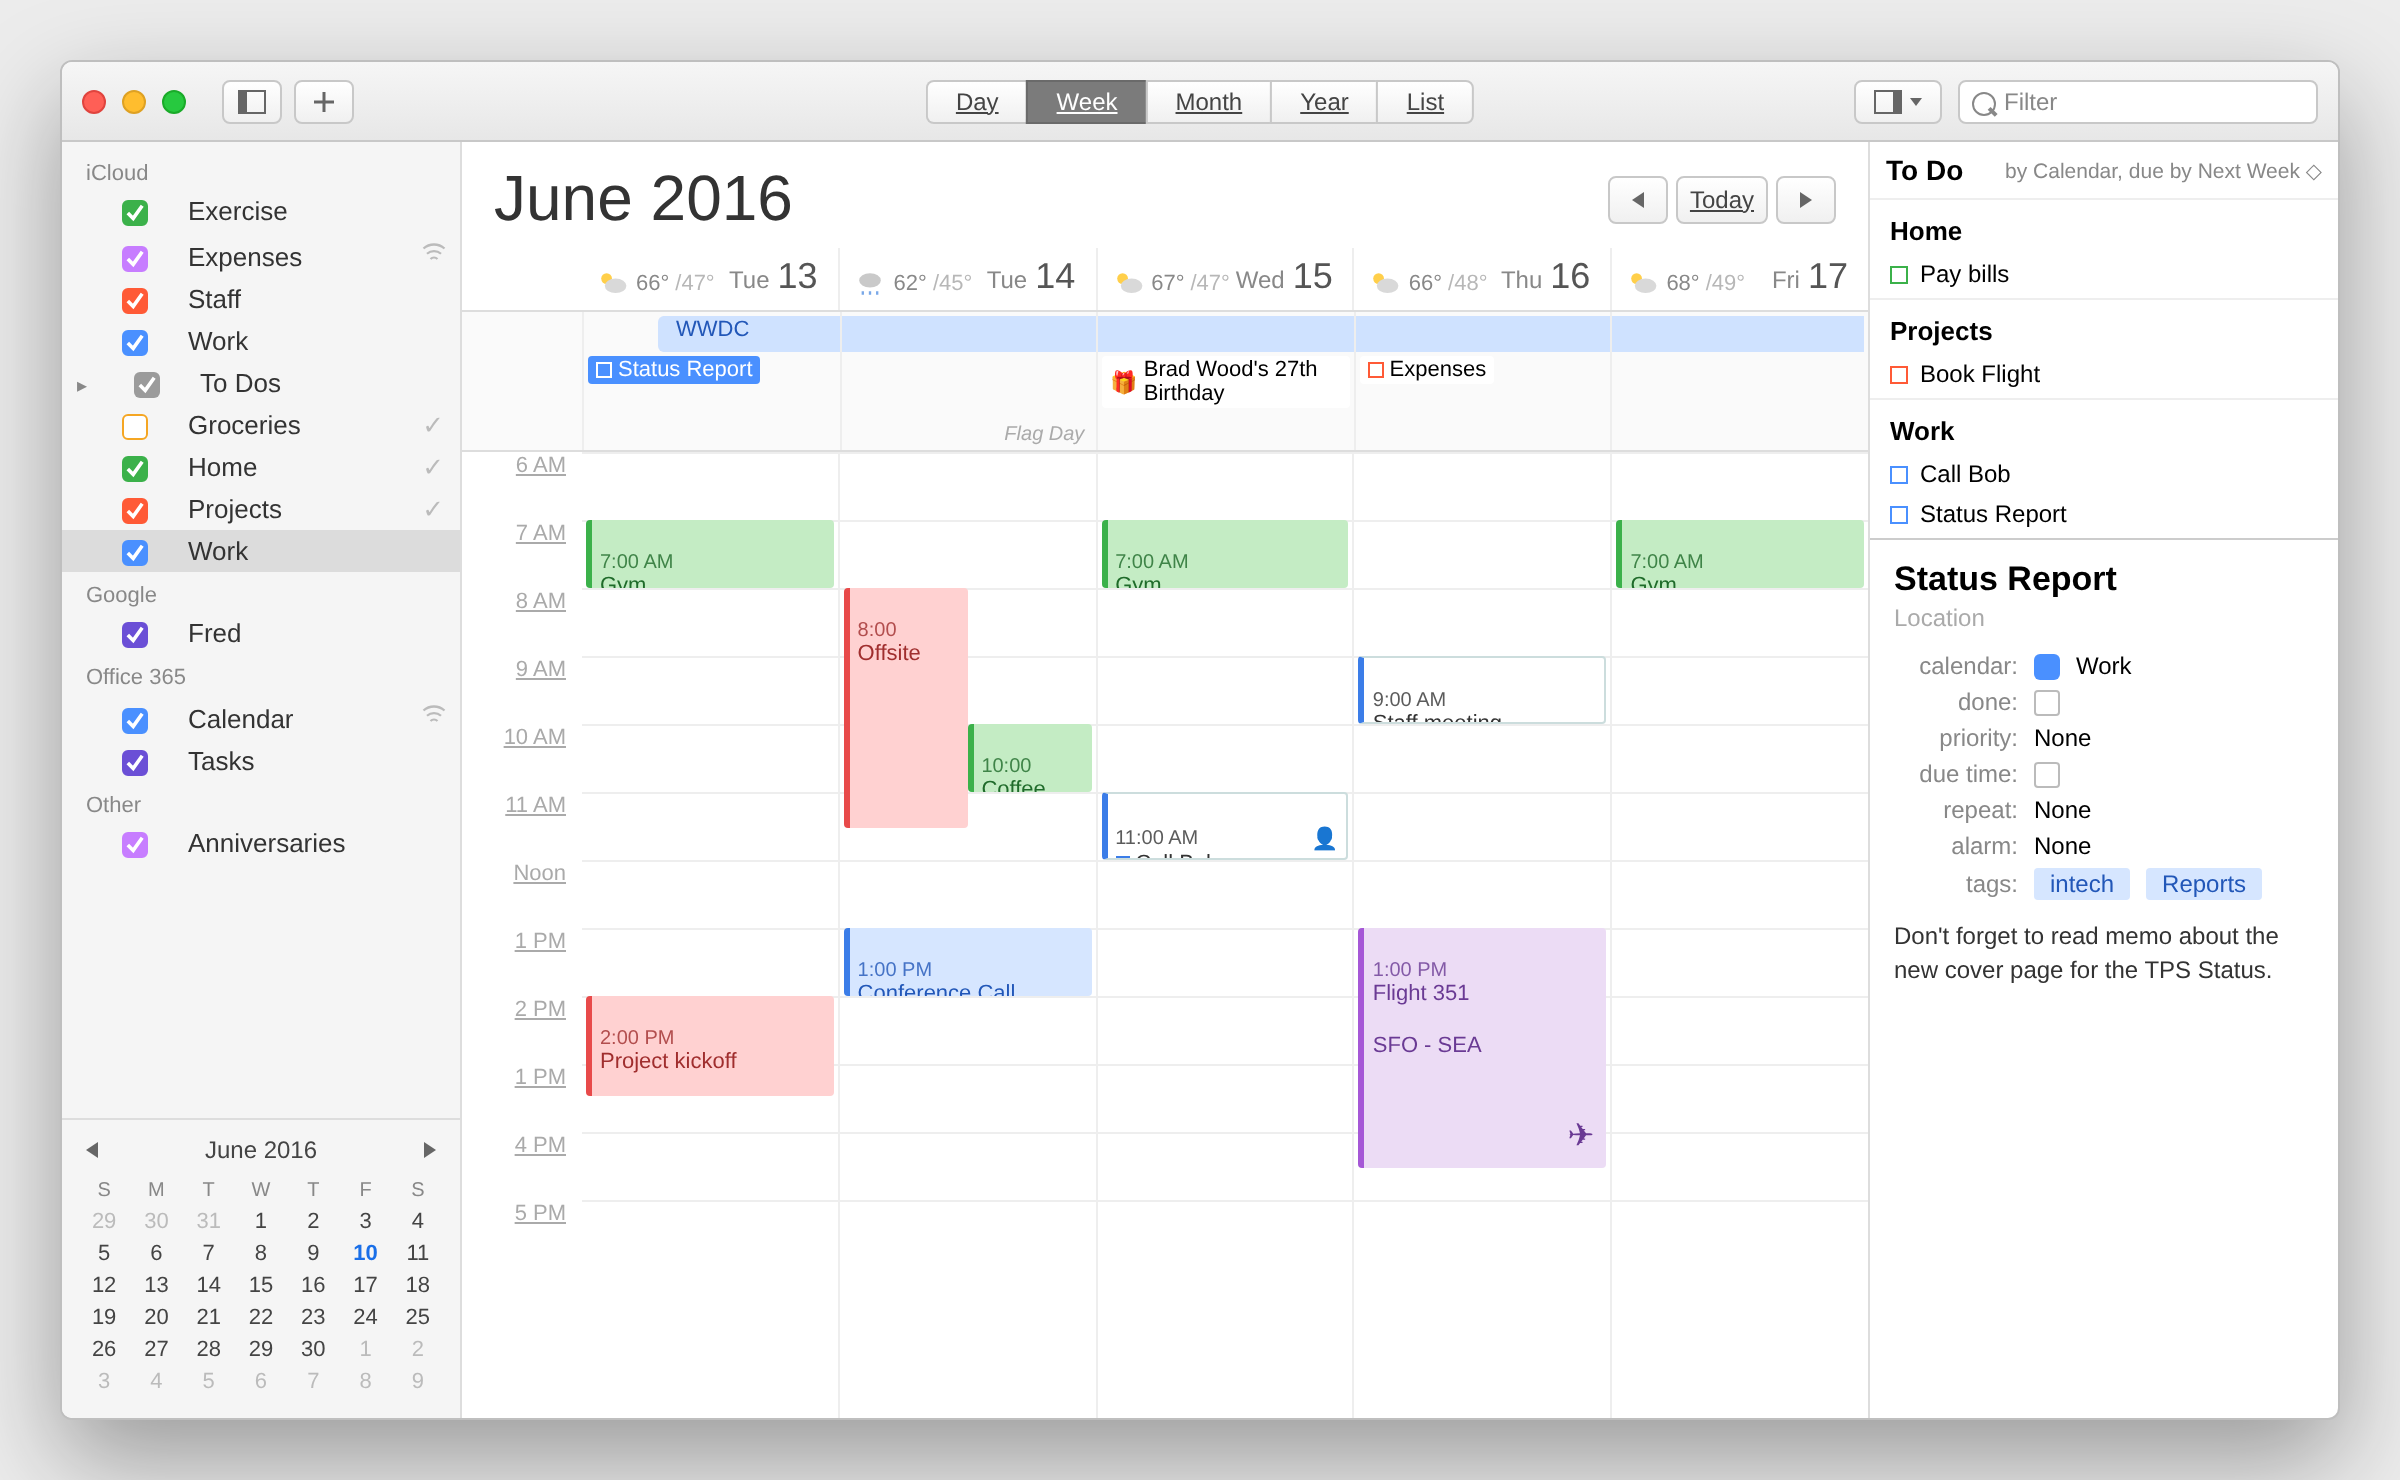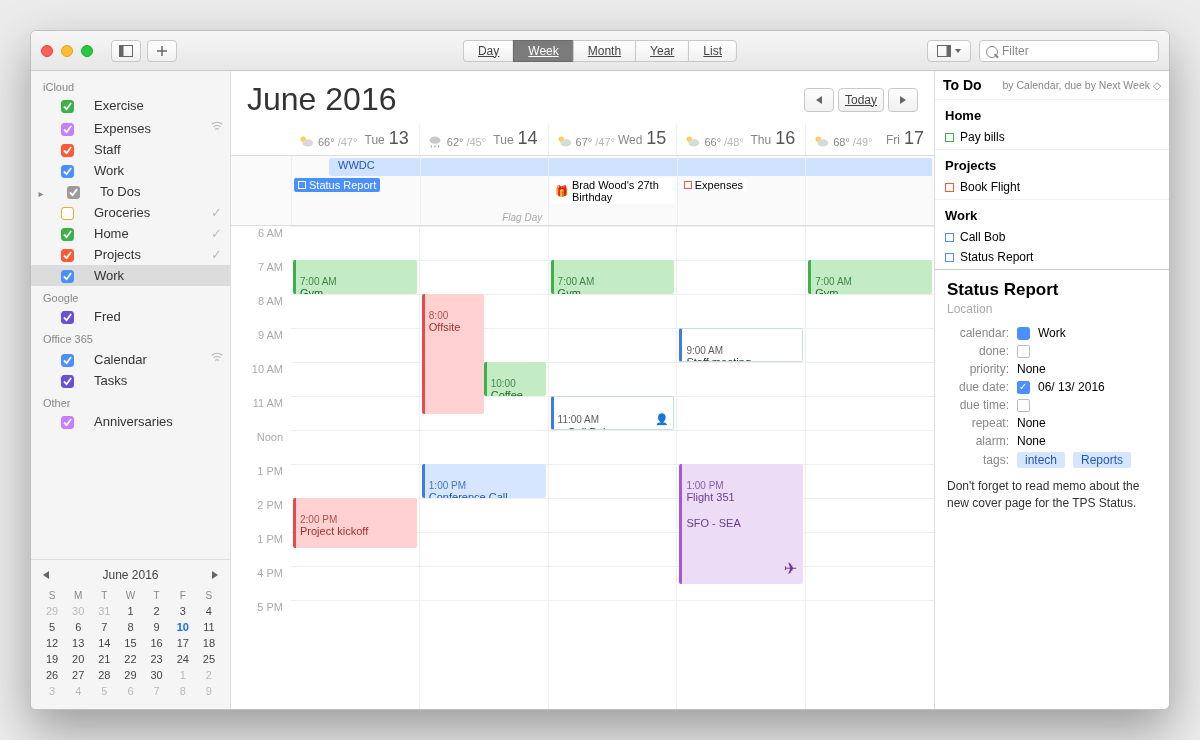"6 AM" .times { text-decoration: none -> underline }
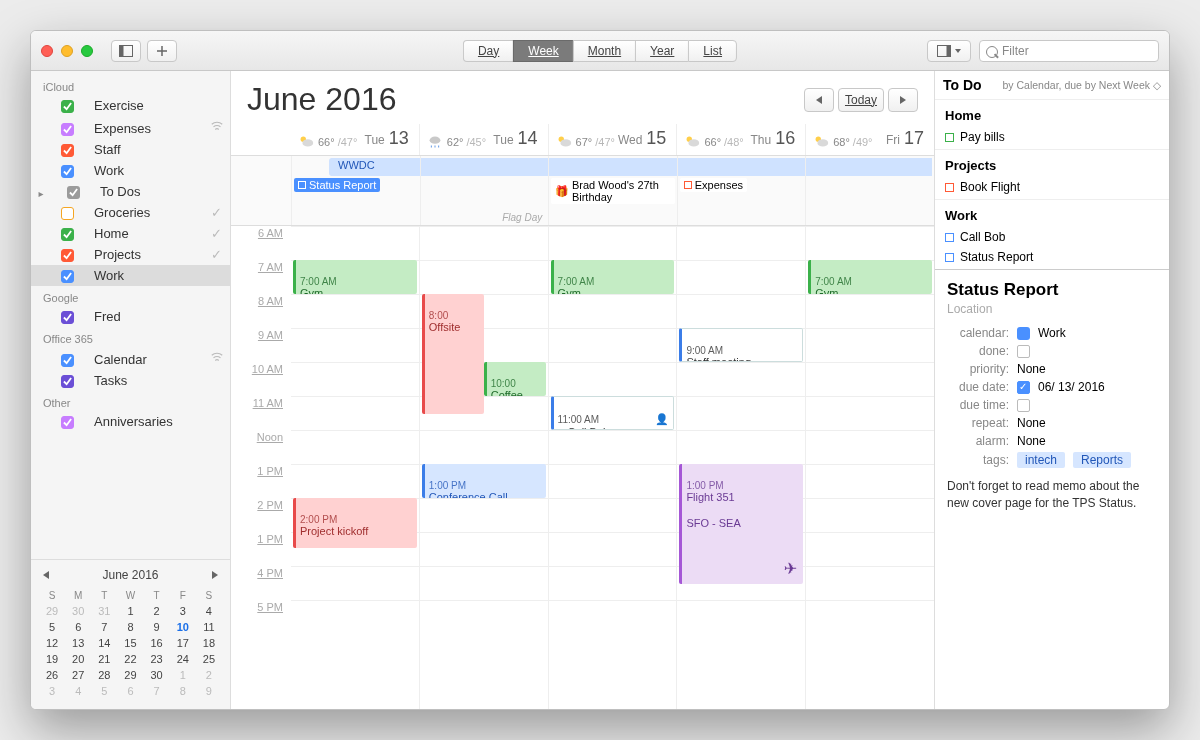"due date:" div.row { html: <div> <span>due date:</span> <span></span> <span>06/ 13/ 2016</span> </div> -> none }
